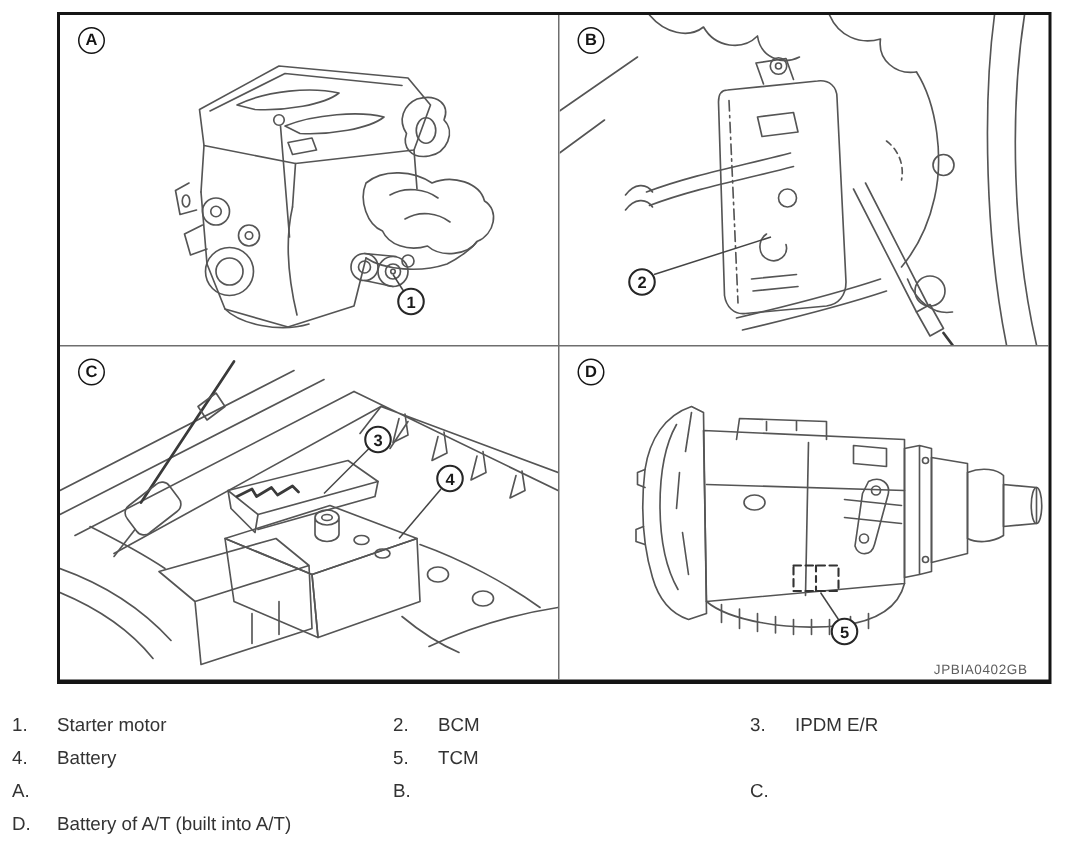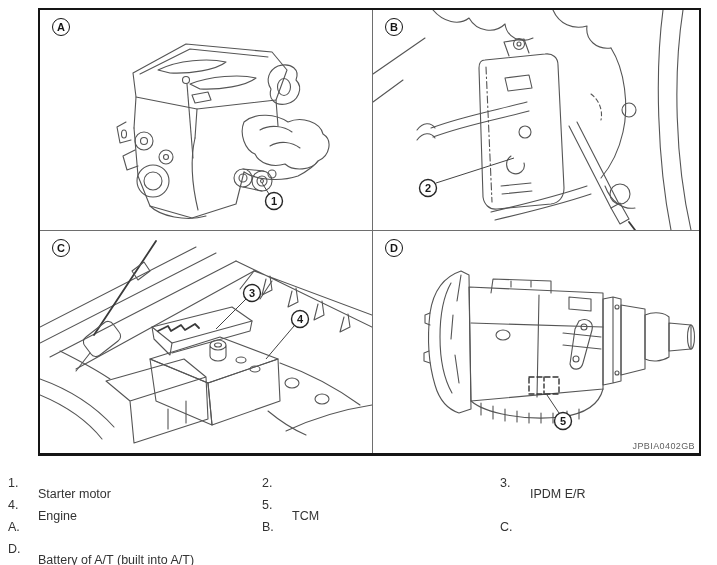"JPBIA0402GB" .watermark { right: 4px -> 14px }
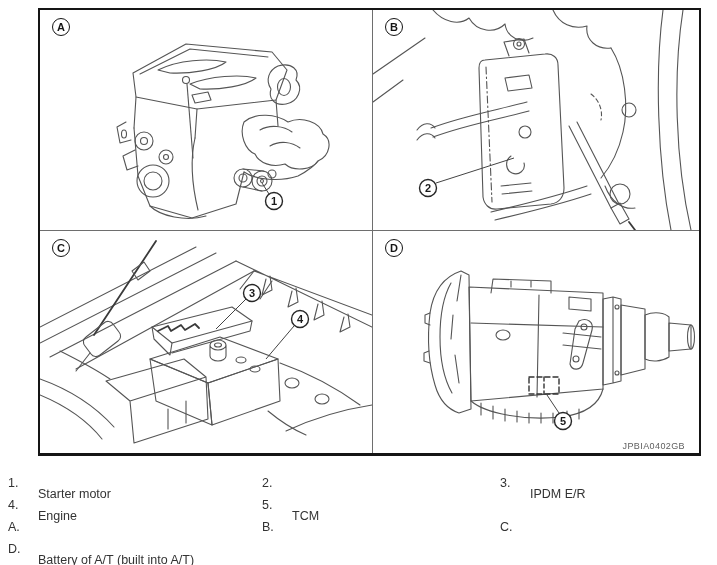"Starter motor" .llabel { margin-top: 11px -> none }
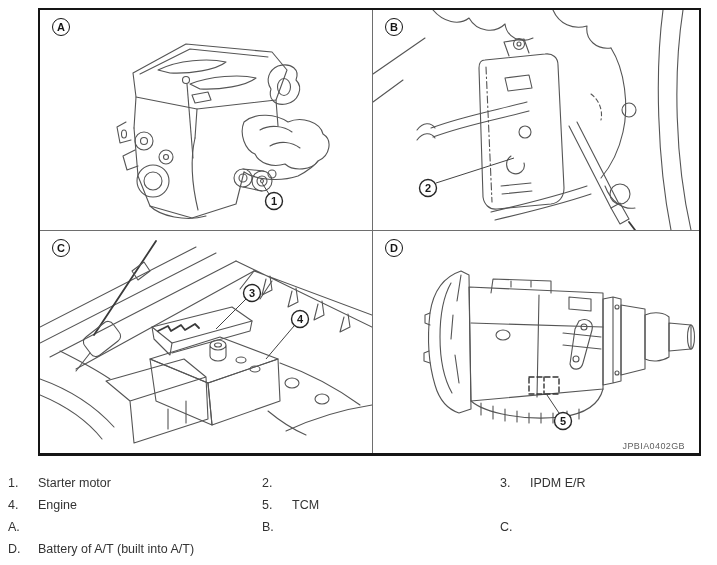"BCM" span.llabel { html: none -> <span>BCM</span> }
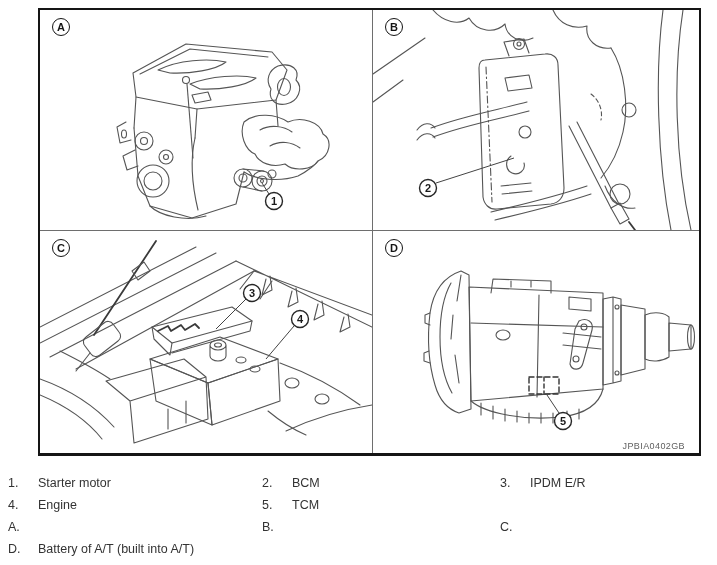"Engine" span.llabel { text: Engine -> Battery }
